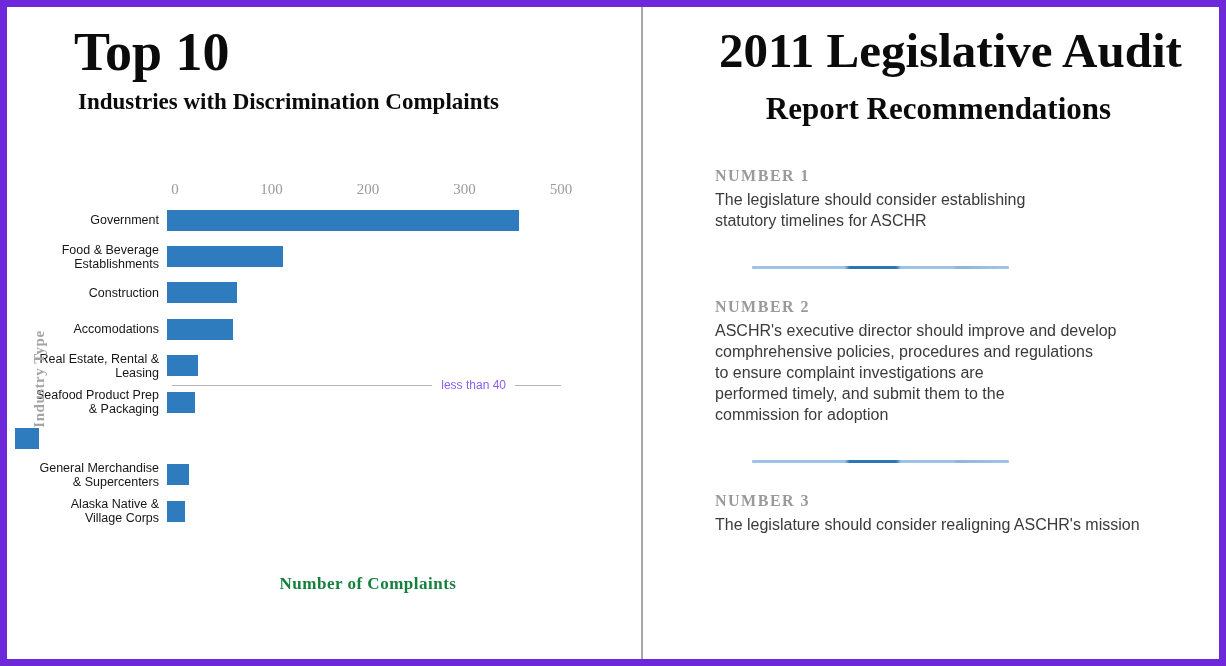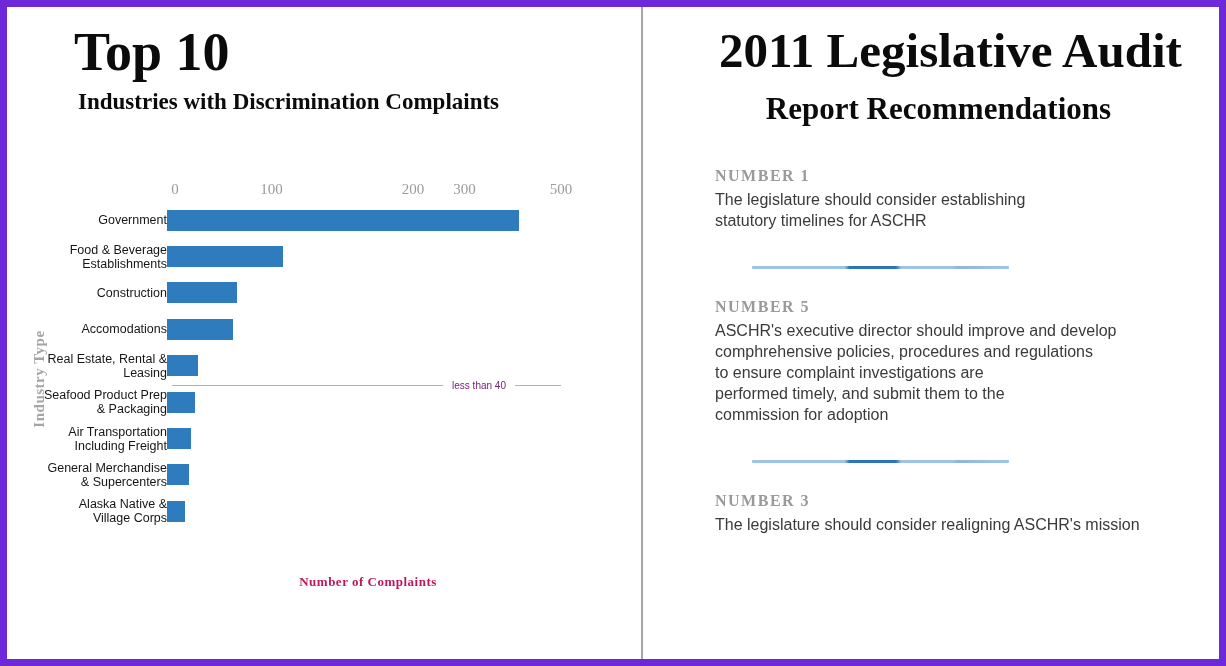"200" span.x-tick { margin-left: 45px -> none }
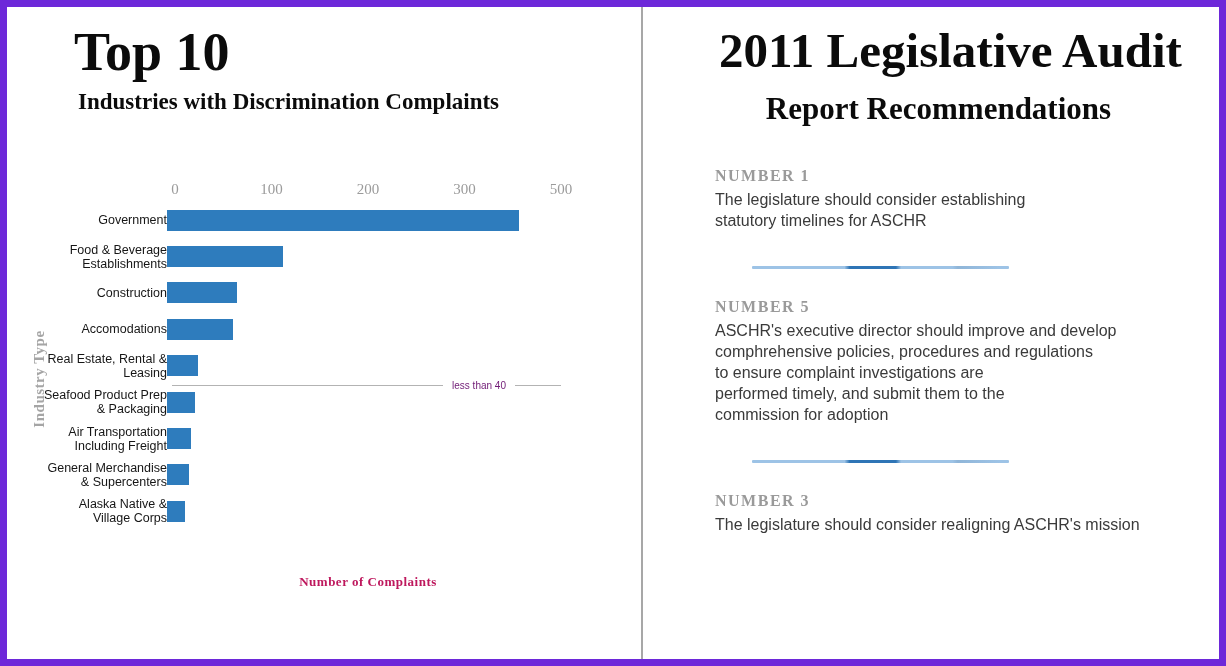"Government" .row-label { padding-right: none -> 8px }
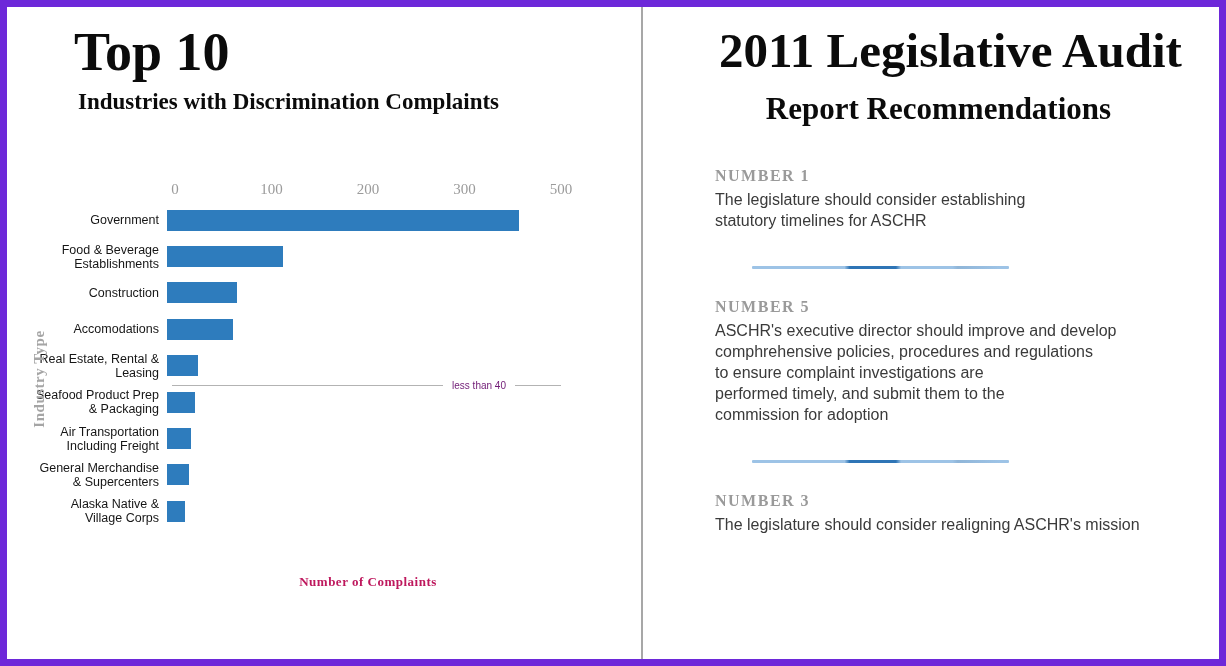"NUMBER 5" div.rec-heading { text: 5 -> 2 }
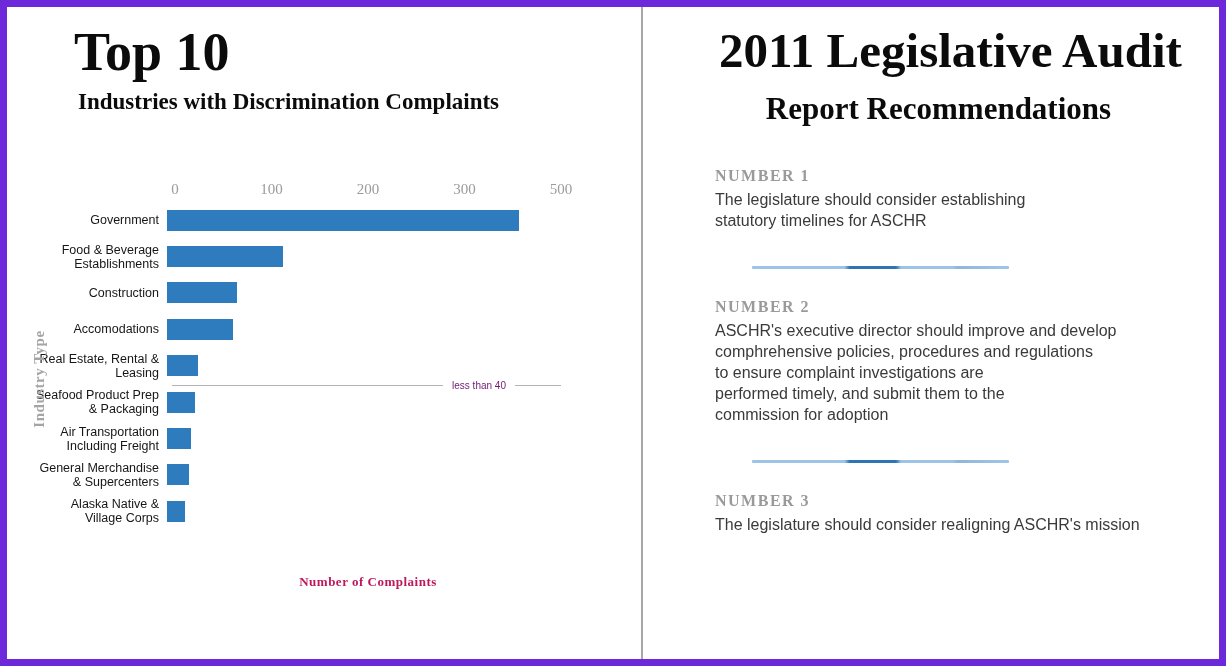"less than 40" .threshold .txt { color: #701a75 -> #8b5cf6; font-size: 10px -> 12px }
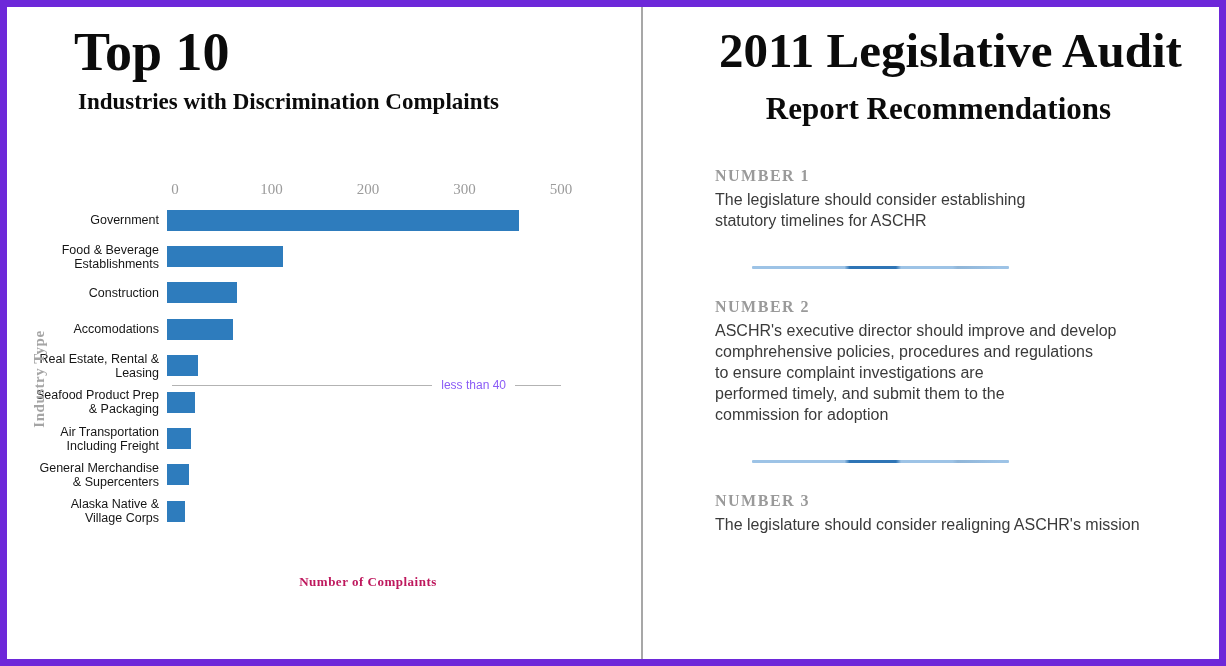"Air Transportation" div.row-label { html: <div>Air Transportation Including Freight</div> -> none }
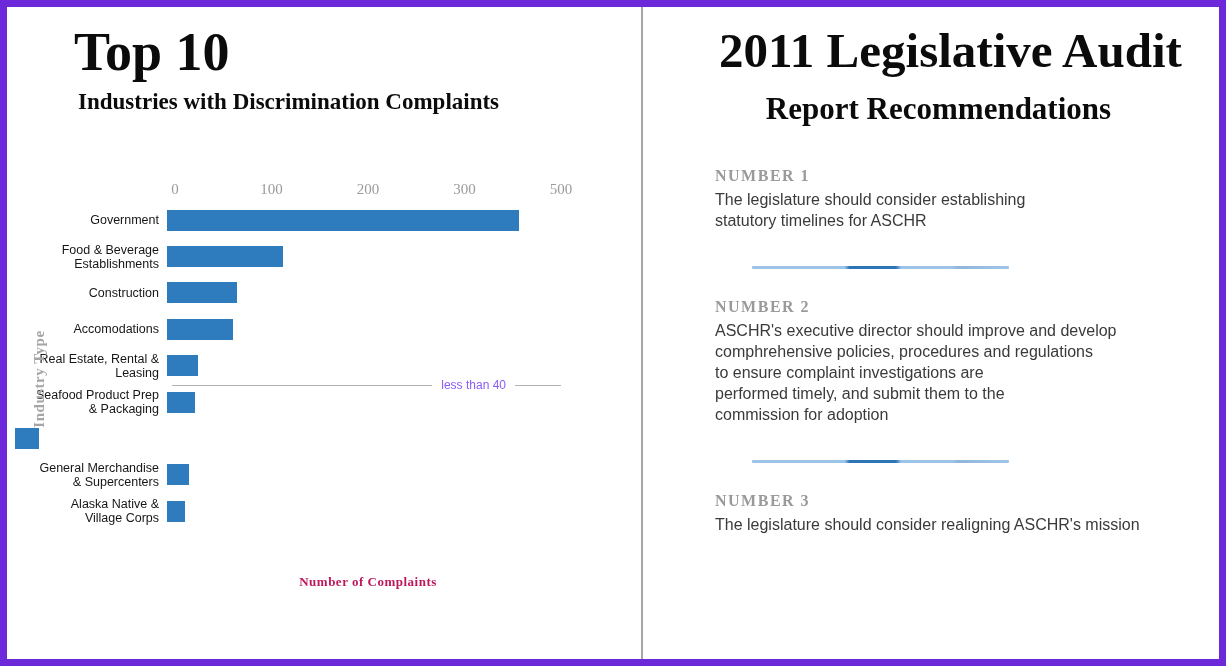"Number of Complaints" .x-axis-title { color: #be185d -> #15803d; font-size: 13px -> 17px }
